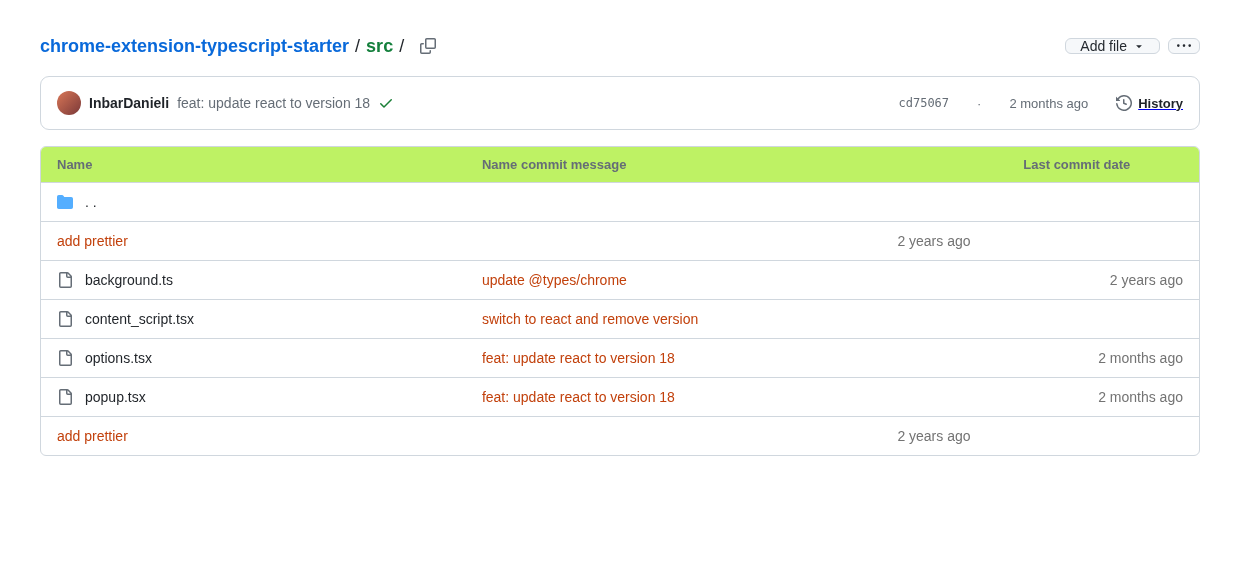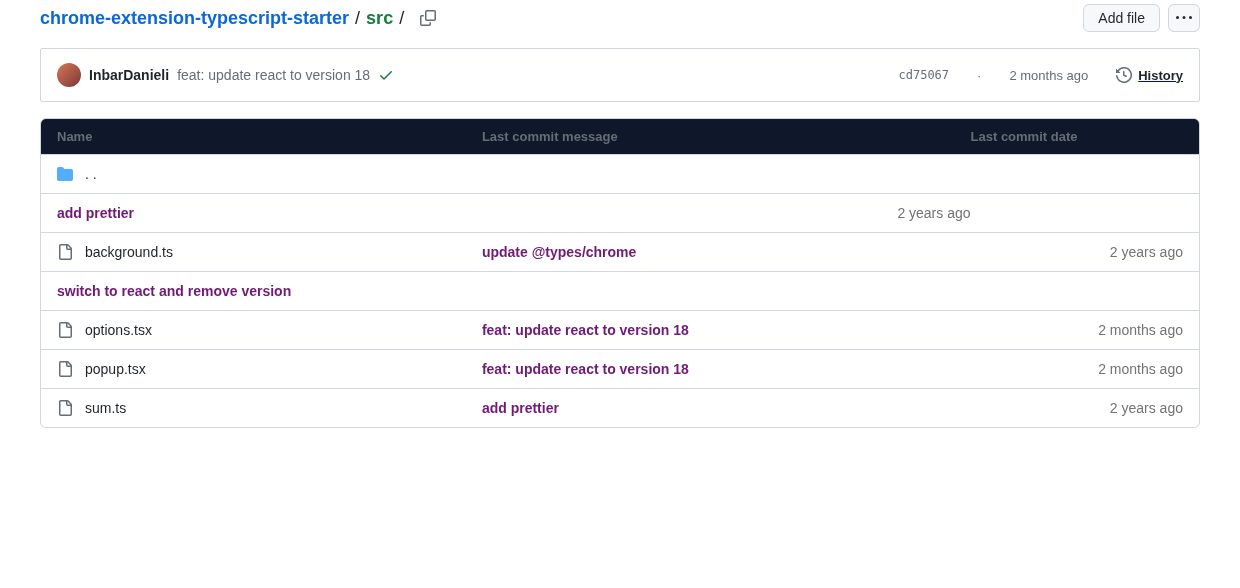"chrome-extension-typescript-starter" .container { padding: 4px 40px 20px 40px -> 32px 40px 20px 40px }
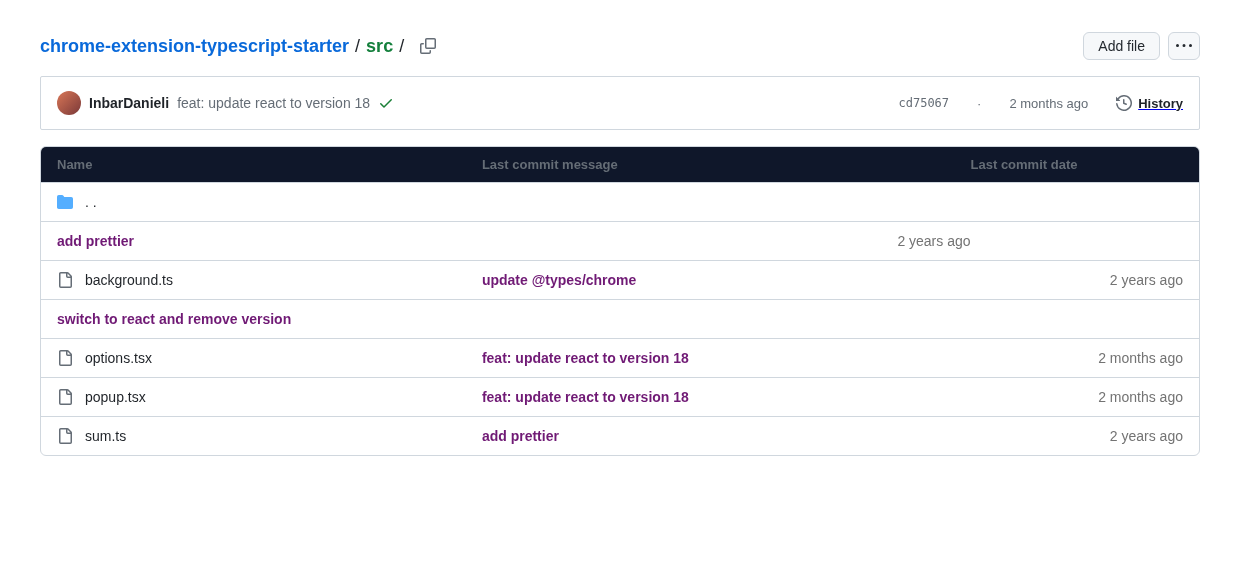"Add file" .btn { flex-direction: column -> none; height: 28px -> 16px }
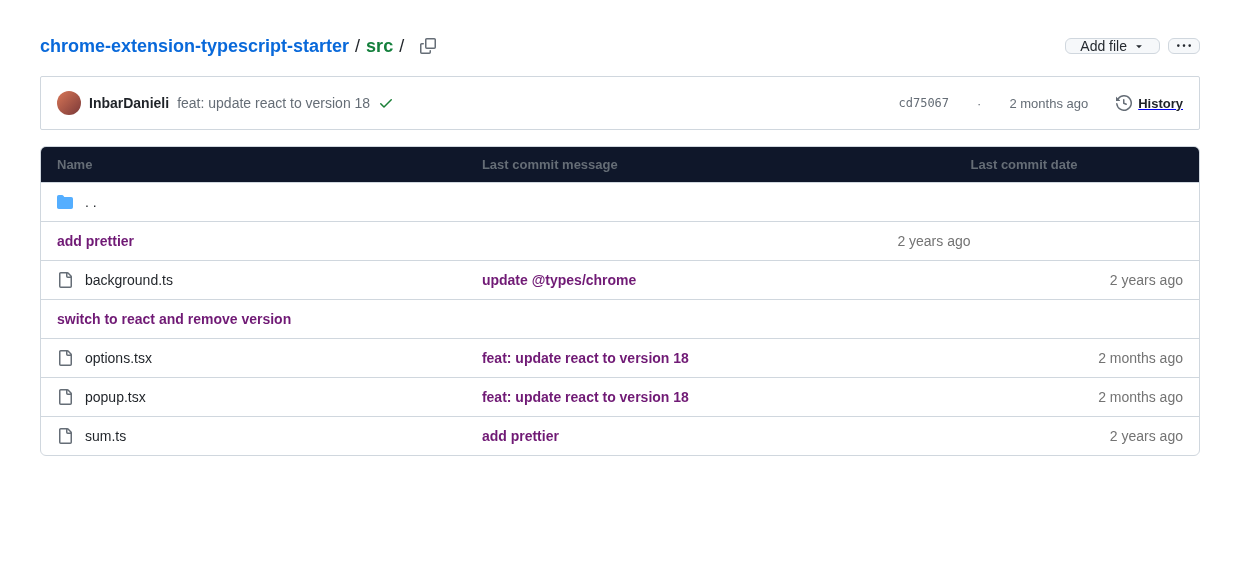"InbarDanieli" .commit-bar { border-radius: 2px -> 9px }
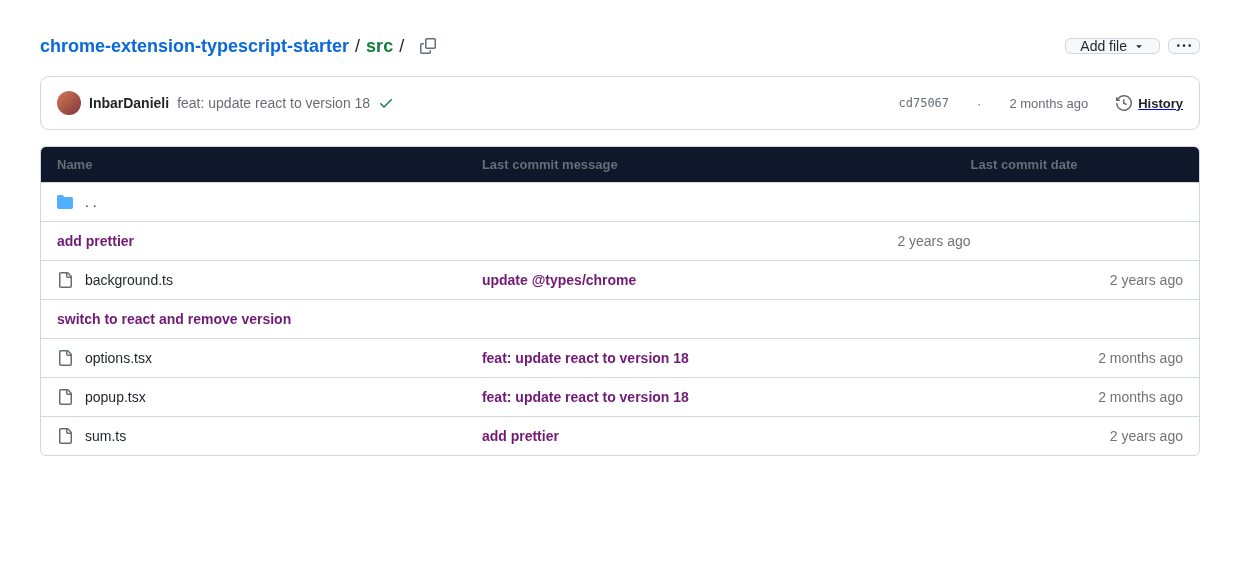"Name" .table-header { background: #0f172a -> #bef264 }
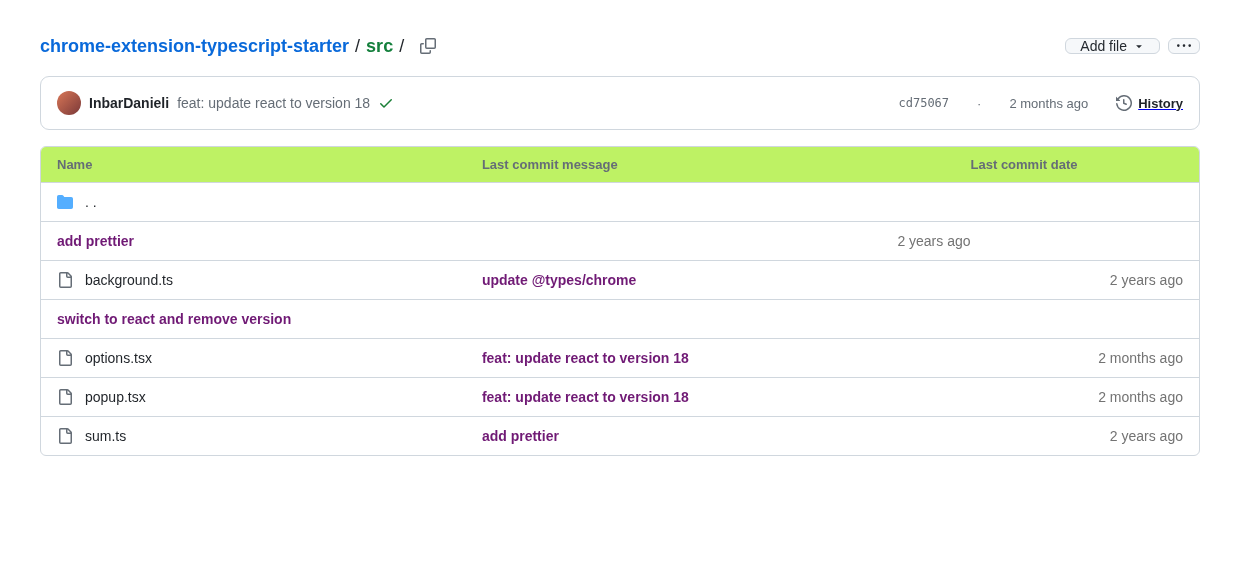"Last commit message" div { text: Last -> Name }
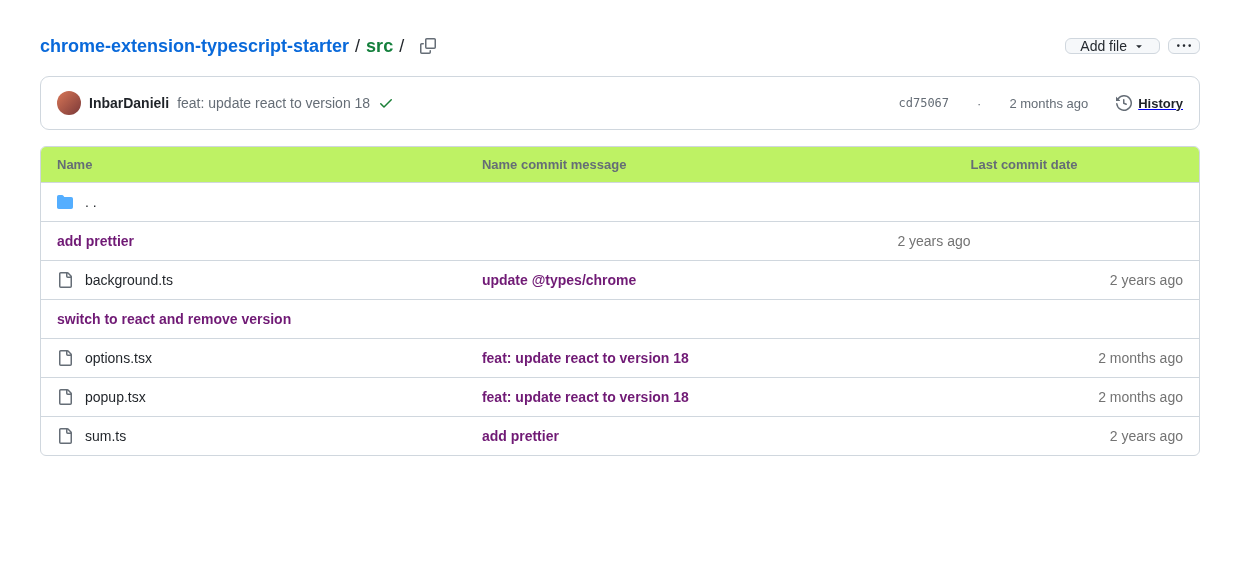"Last commit date" .col-date { text-align: left -> center }
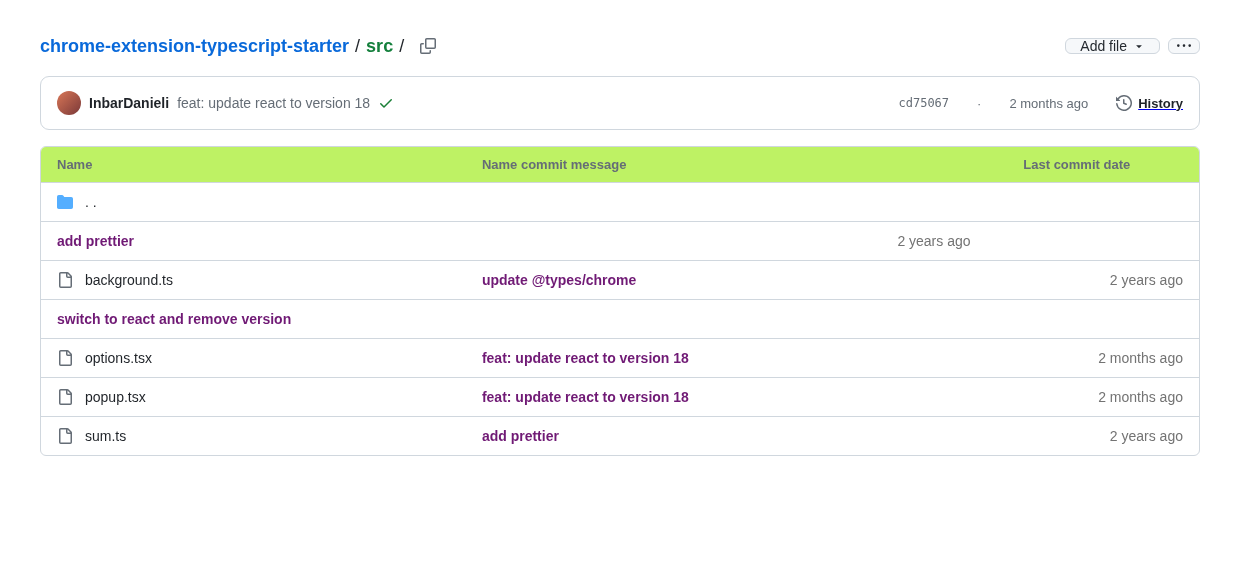"add prettier" .file-msg { color: #701a75 -> #c2410c; font-weight: bold -> none }
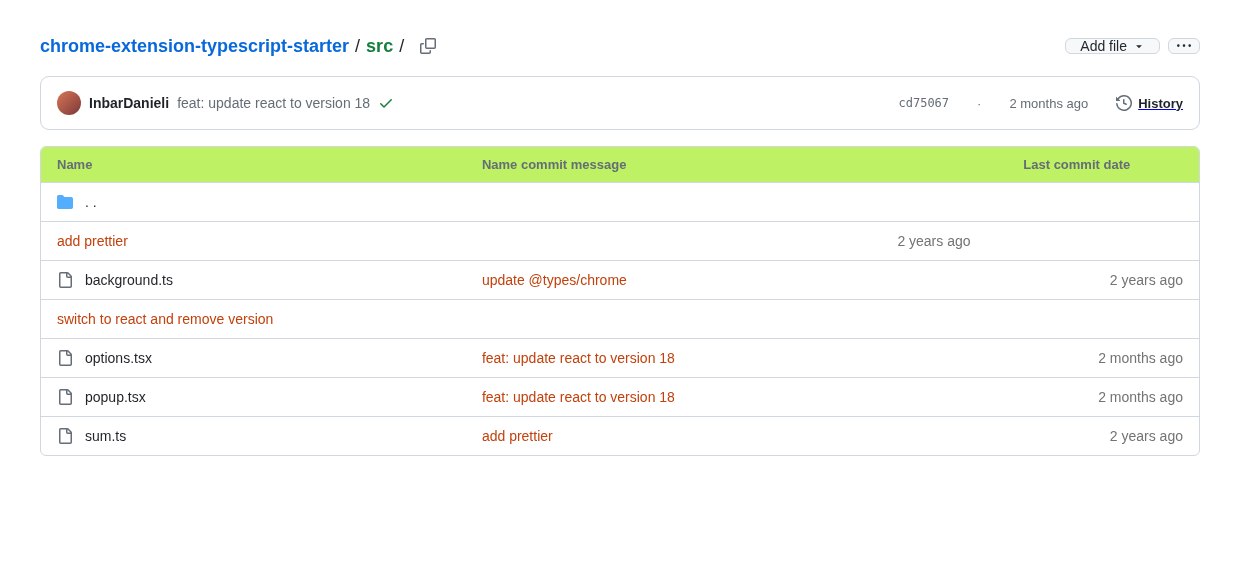"content_script.tsx" div.file-name-cell { html: none -> <div> <span> <svg> <path></path> </svg> </span> <span>content_script.tsx</span> </div> }
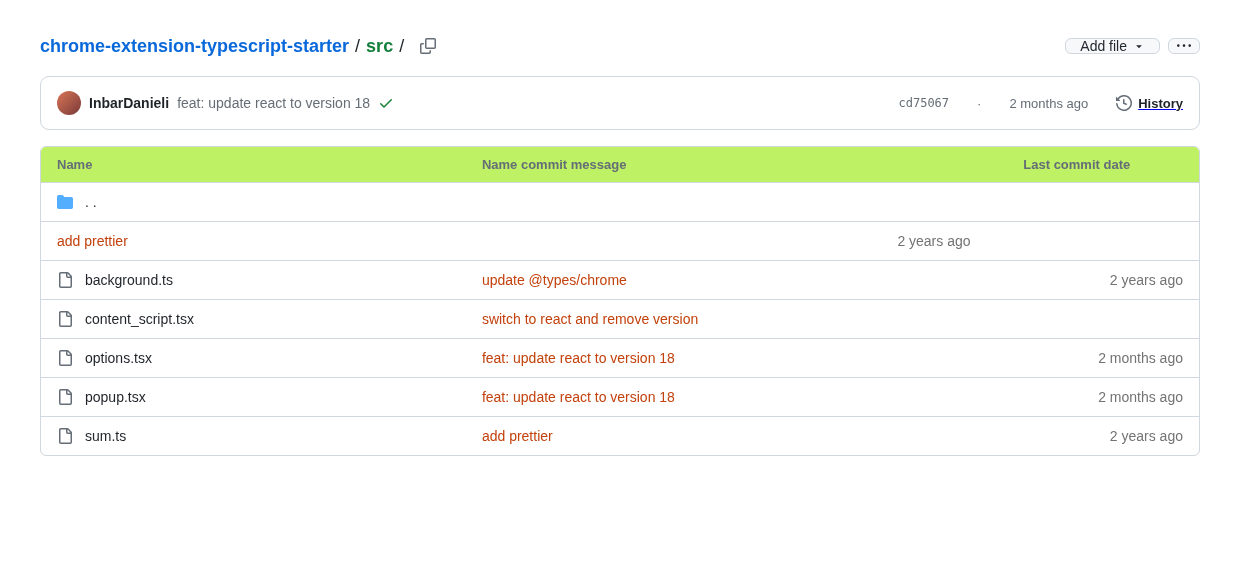"sum.ts" div.file-name-cell { html: <div> <span> <svg> <path></path> </svg> </span> <span>sum.ts</span> </div> -> none }
